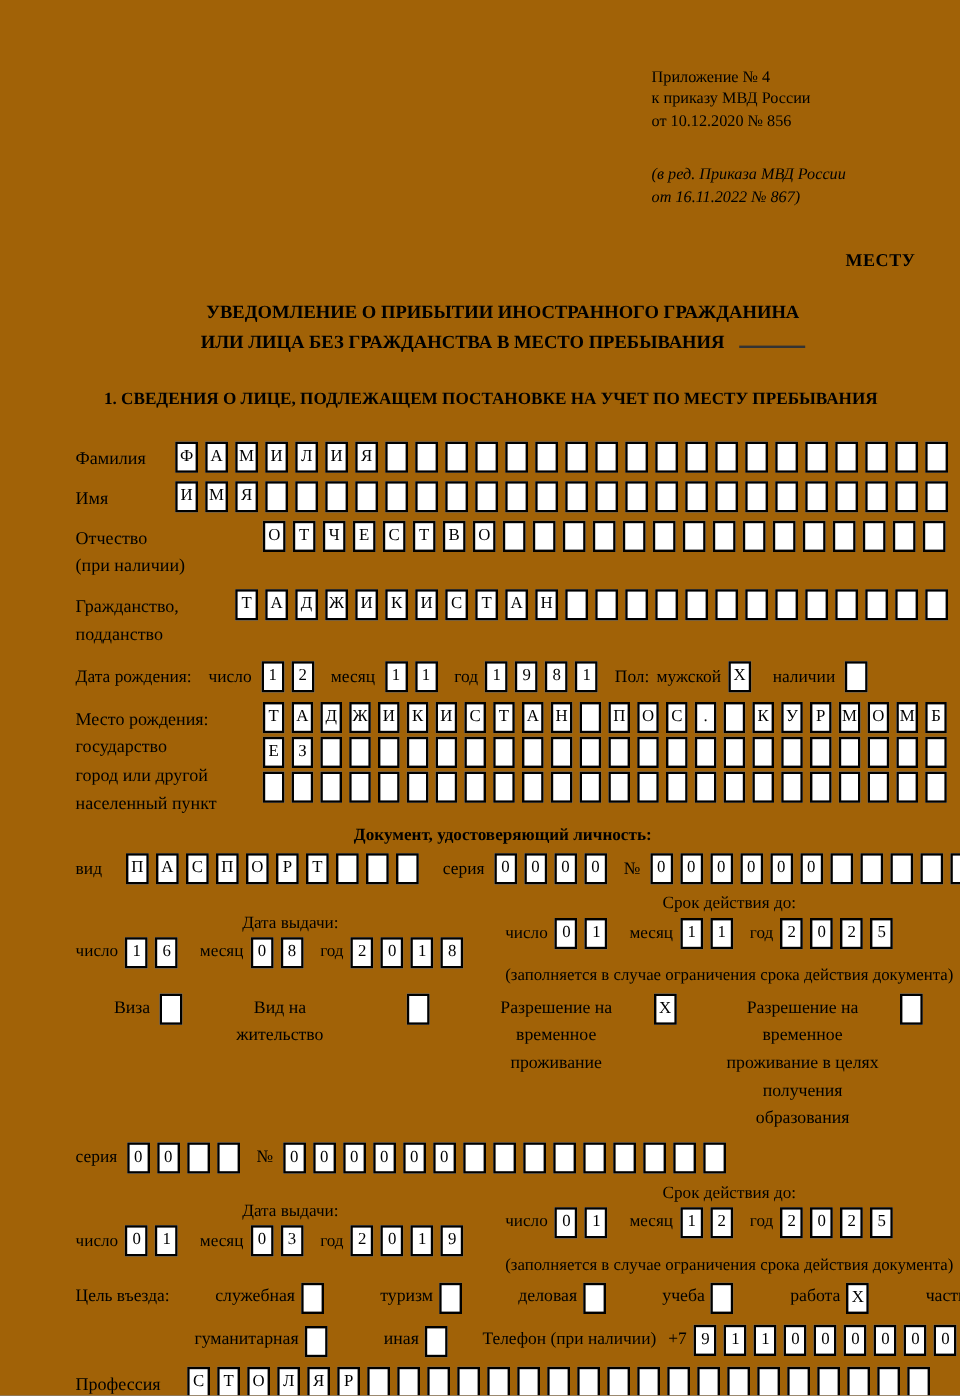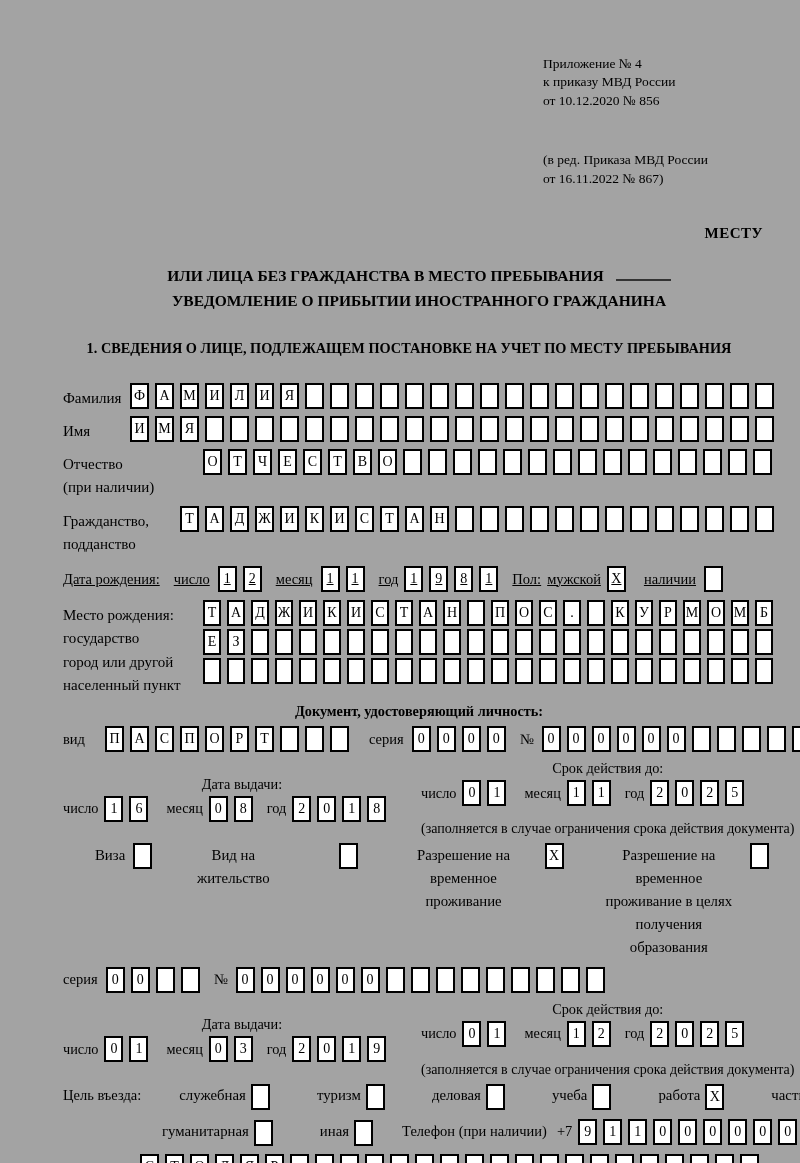"Приложение № 4" .page { background: #a3a3a3 -> #a16207 }
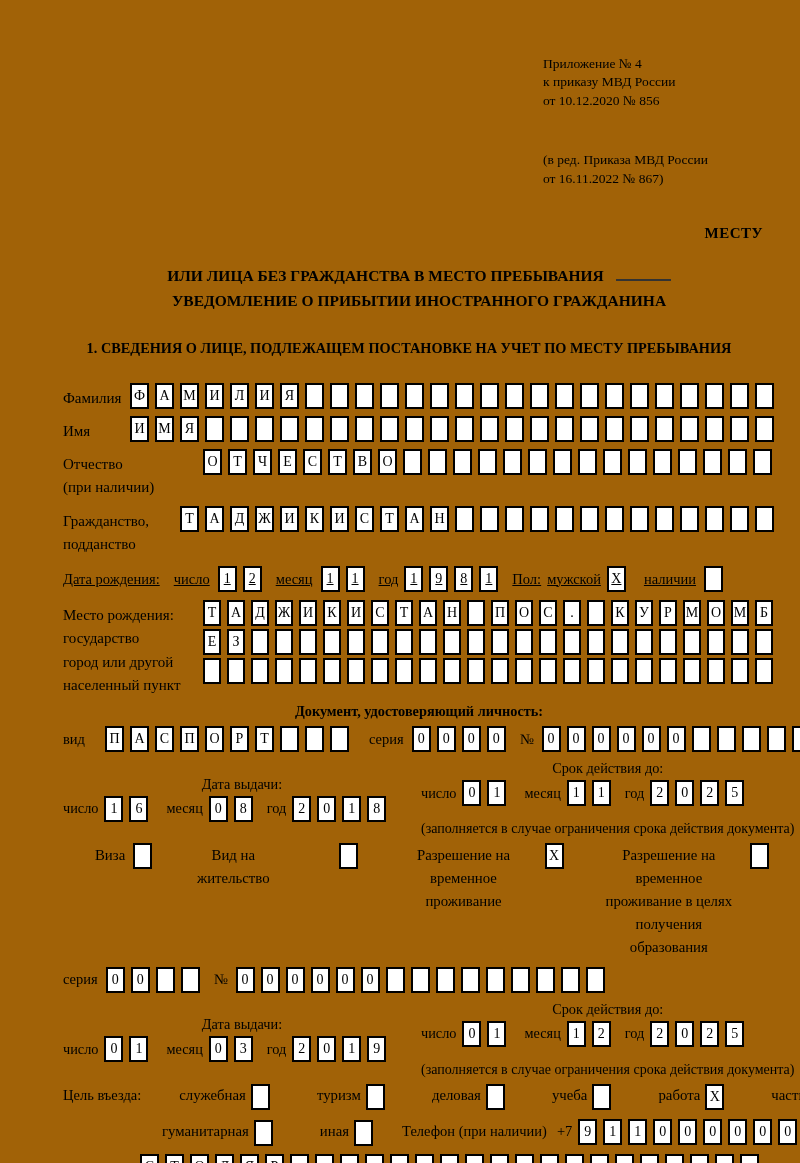"(в ред. Приказа МВД России" .hdr-edition { font-style: none -> italic; margin-top: 22px -> 7px }
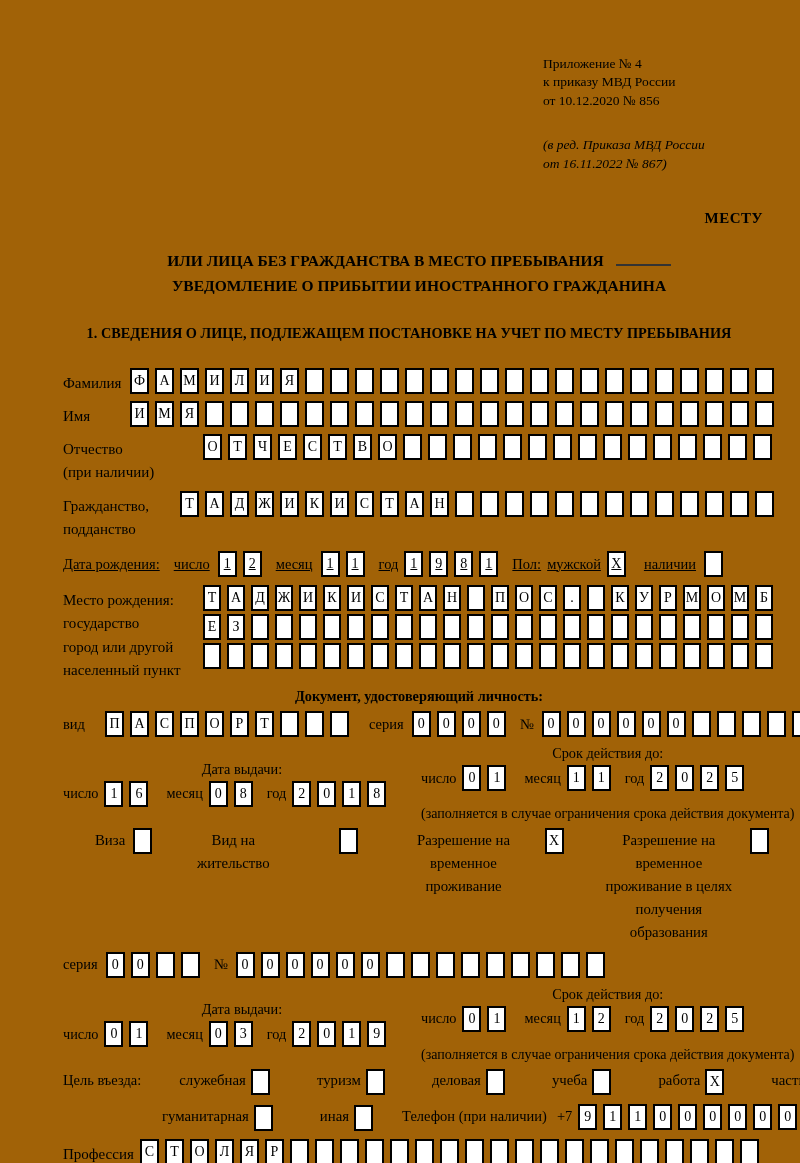"ИЛИ ЛИЦА БЕЗ ГРАЖДАНСТВА В" div { order: before "УВЕДОМЛЕНИЕ О ПРИБЫТИИ ИНОСТРАННОГО" -> after "УВЕДОМЛЕНИЕ О ПРИБЫТИИ ИНОСТРАННОГО" }
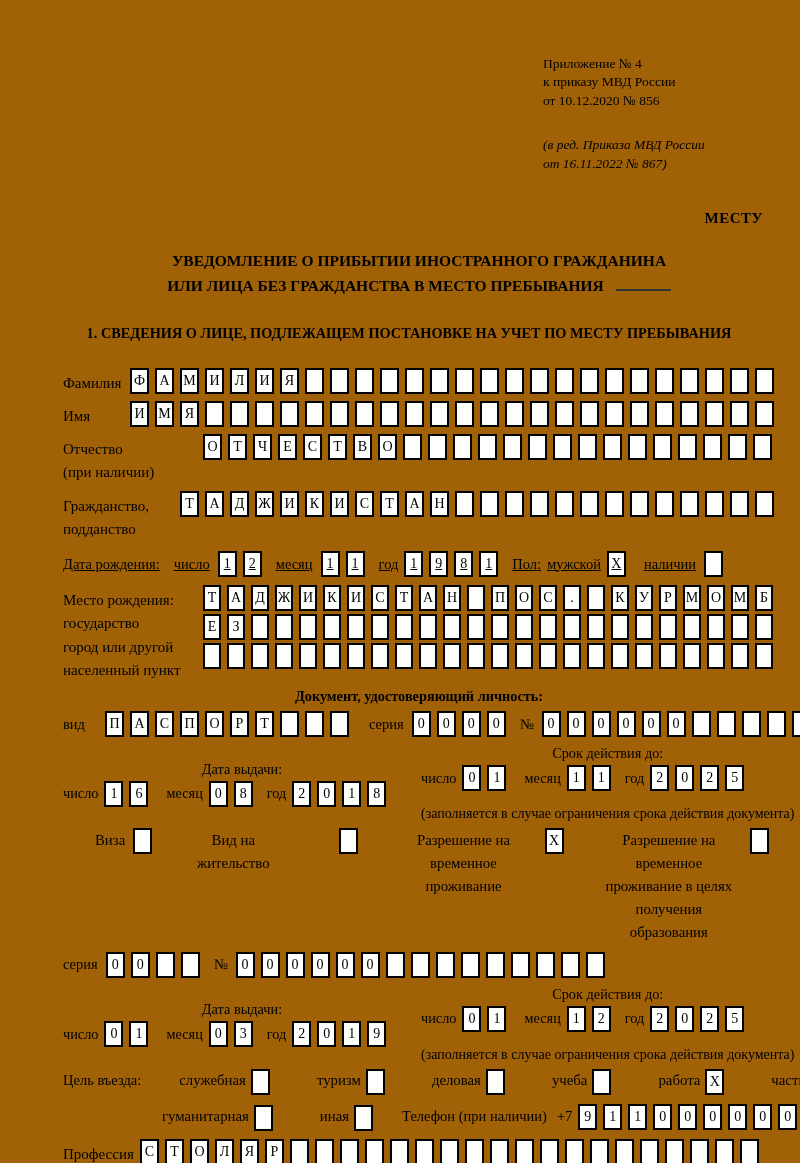"Фамилия" .frow { gap: none -> 16px }
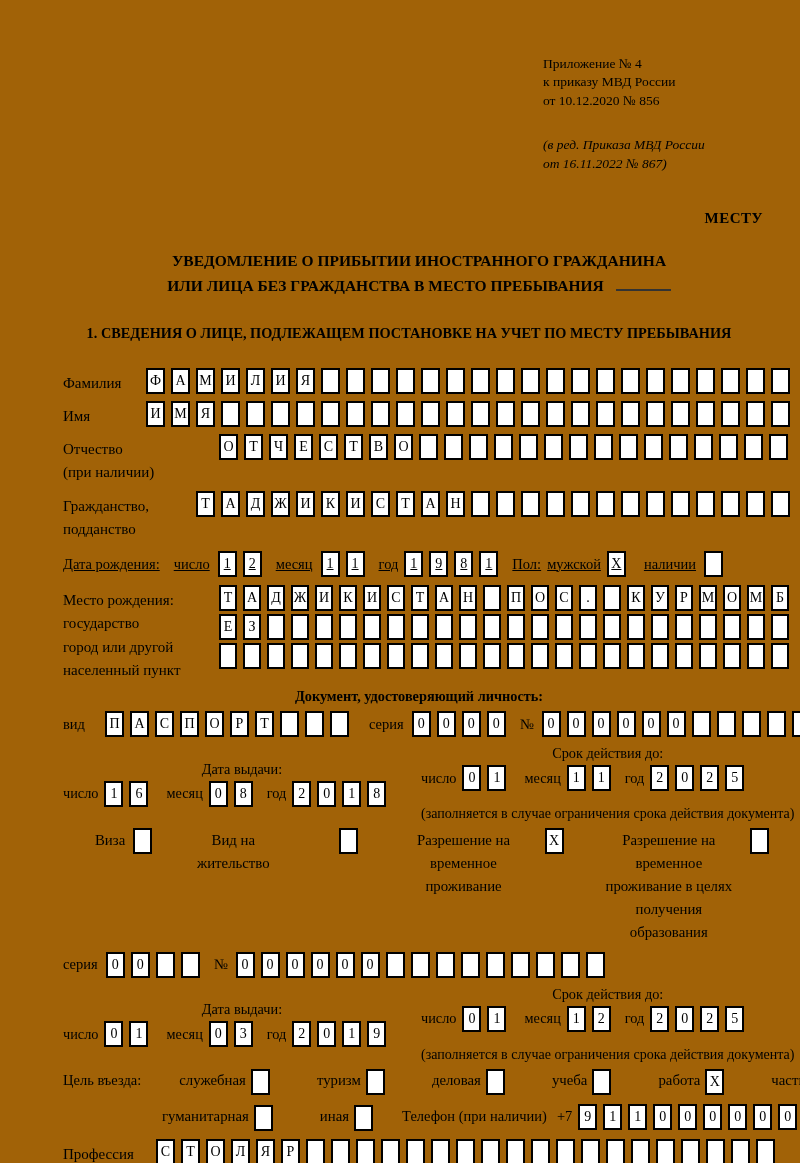"Дата рождения:" div.inline-row { text-decoration: underline -> none }
